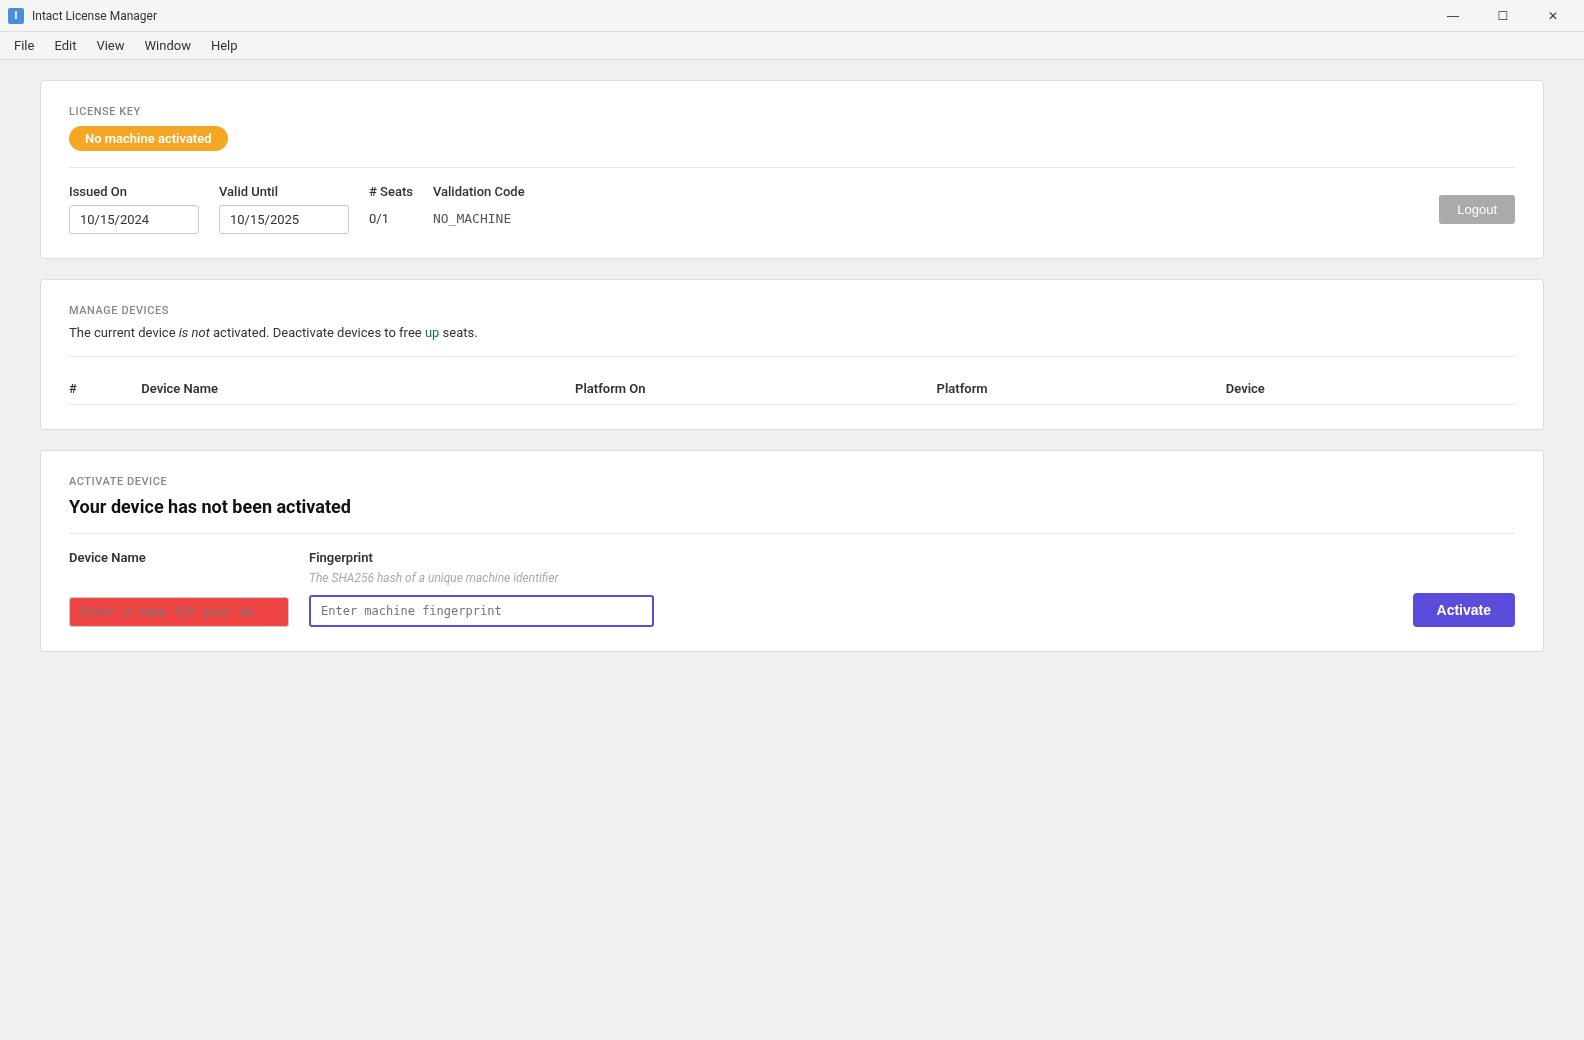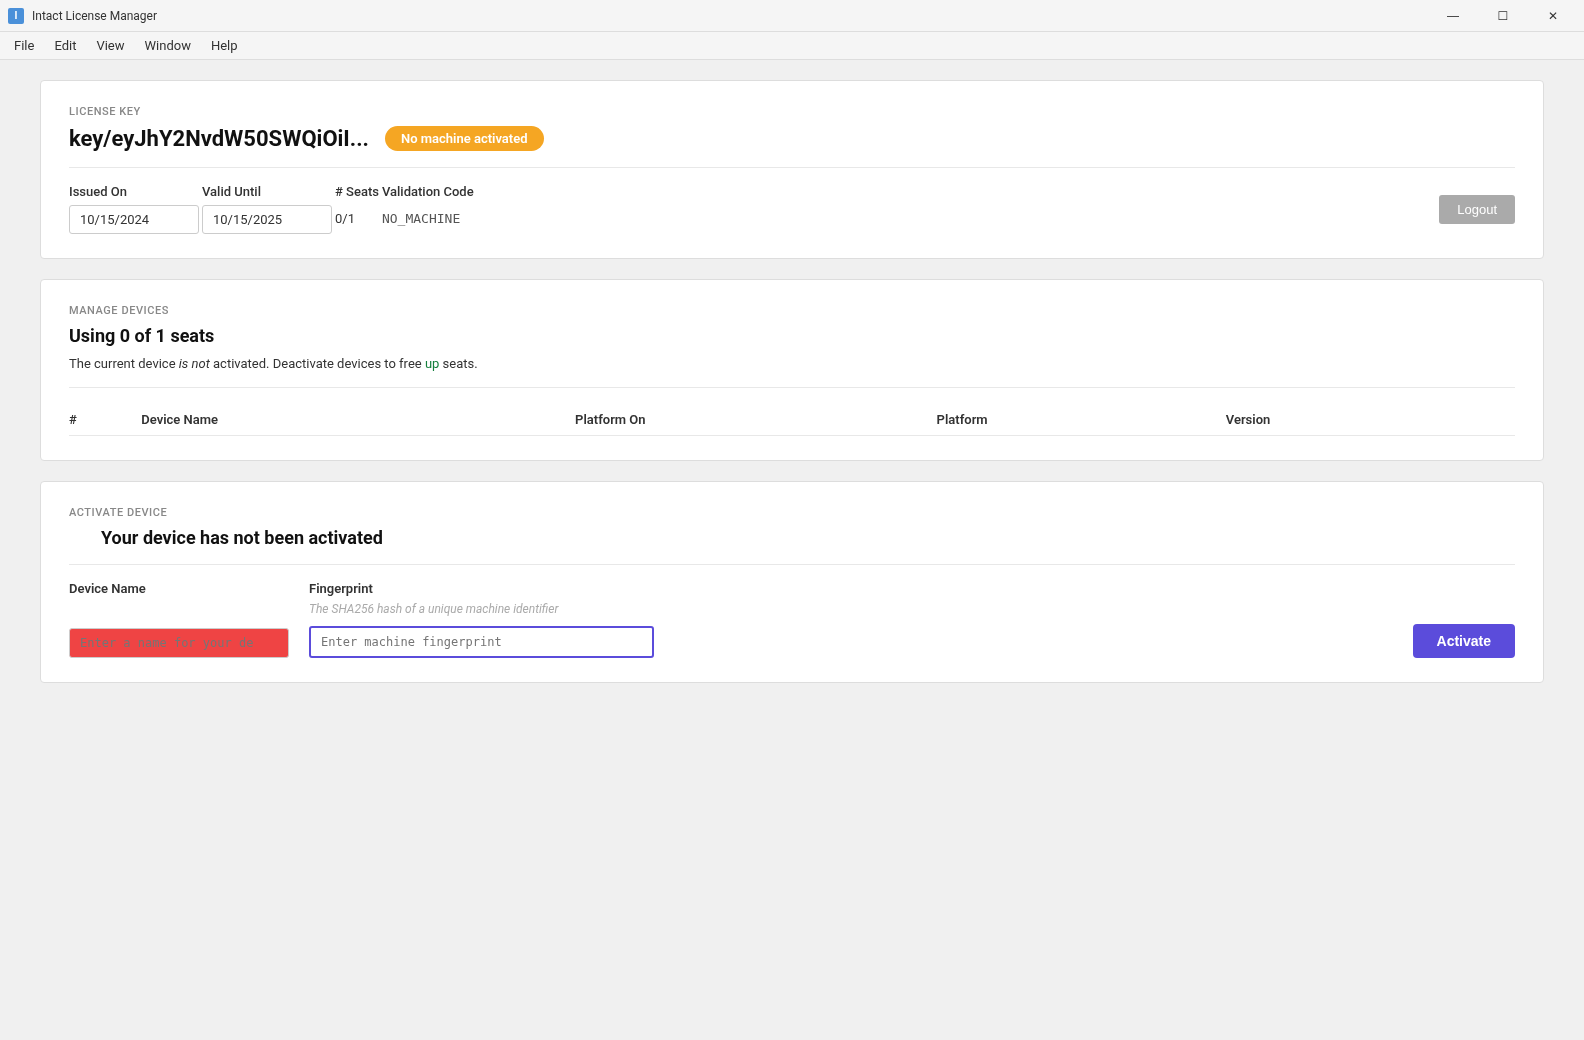"key/eyJhY2NvdW50SWQiOiI..." span { html: <span>key/eyJhY2NvdW50SWQiOiI...</span> -> none }
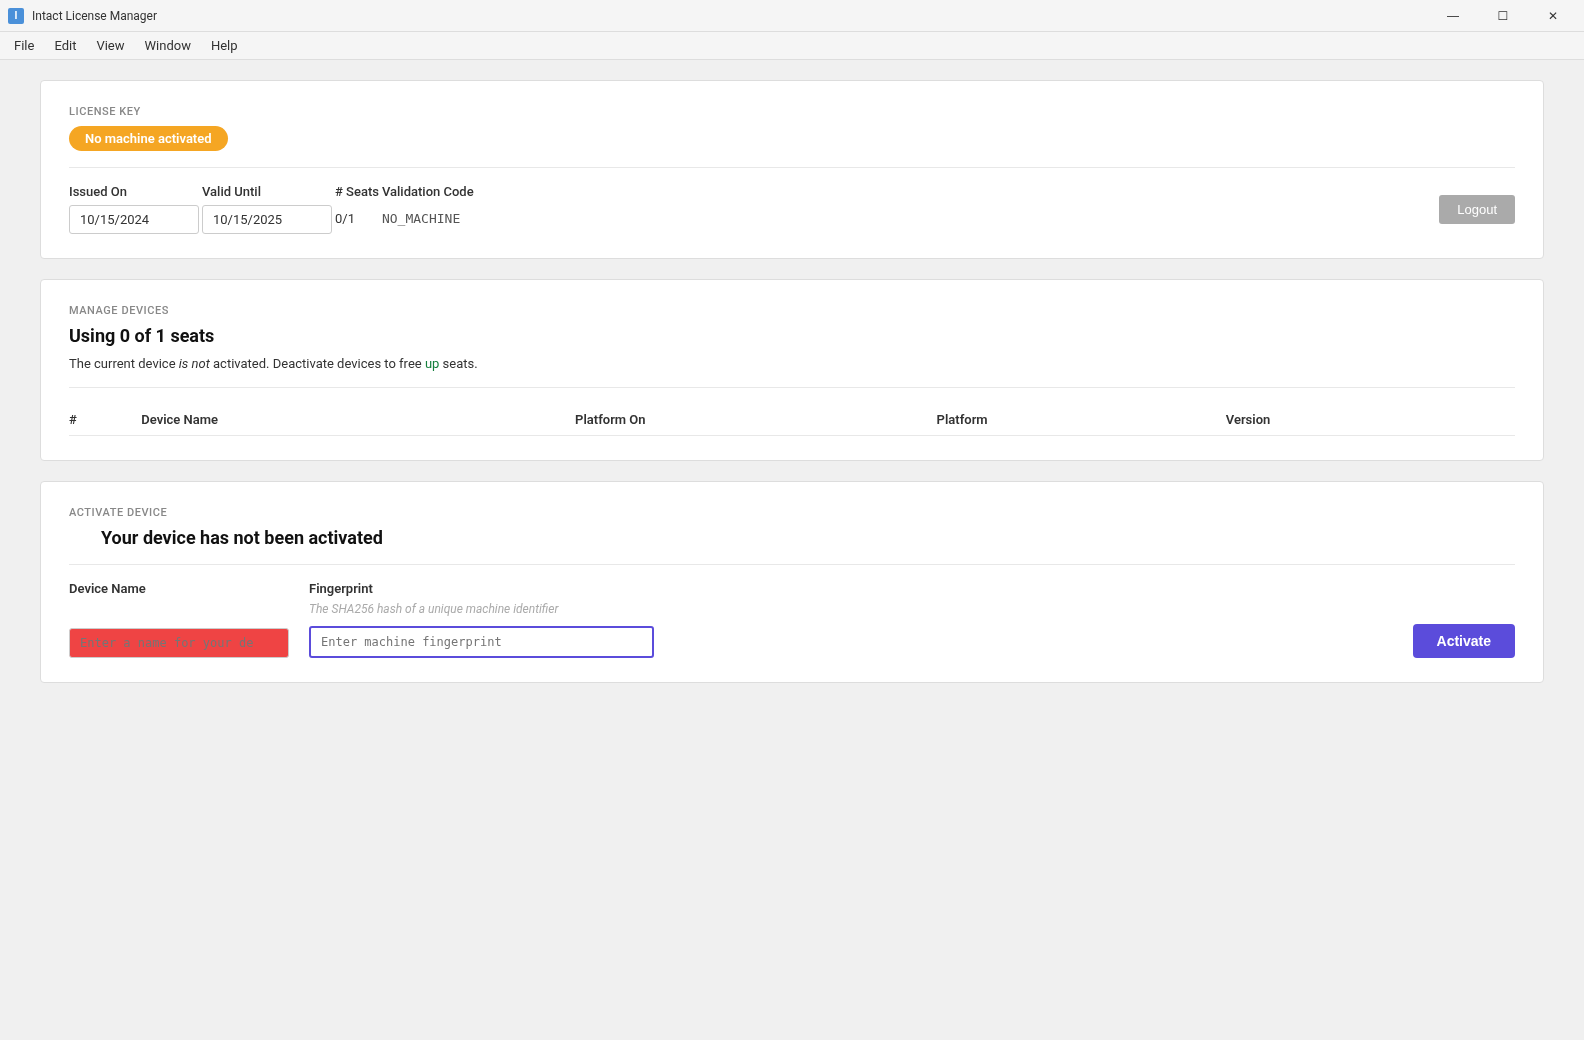"Issued On" .fields-row { gap: 3px -> 20px }
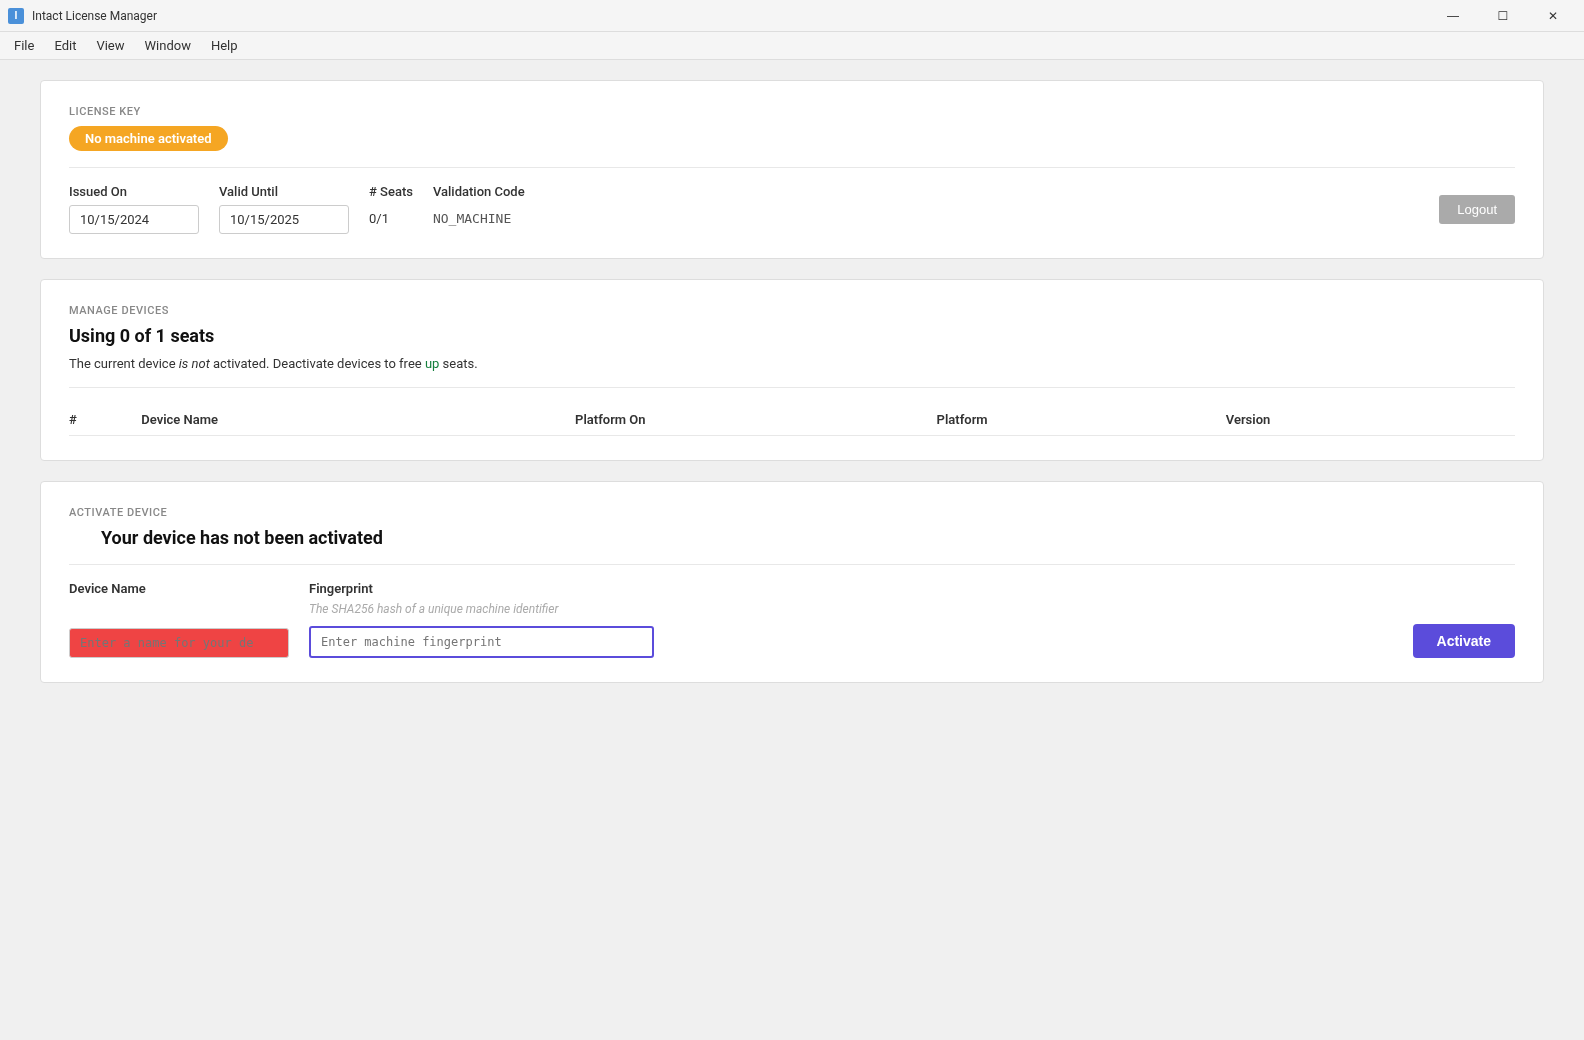"Using 0 of 1 seats" div.seats-title { html: <div>Using 0 of 1 seats</div> -> none }
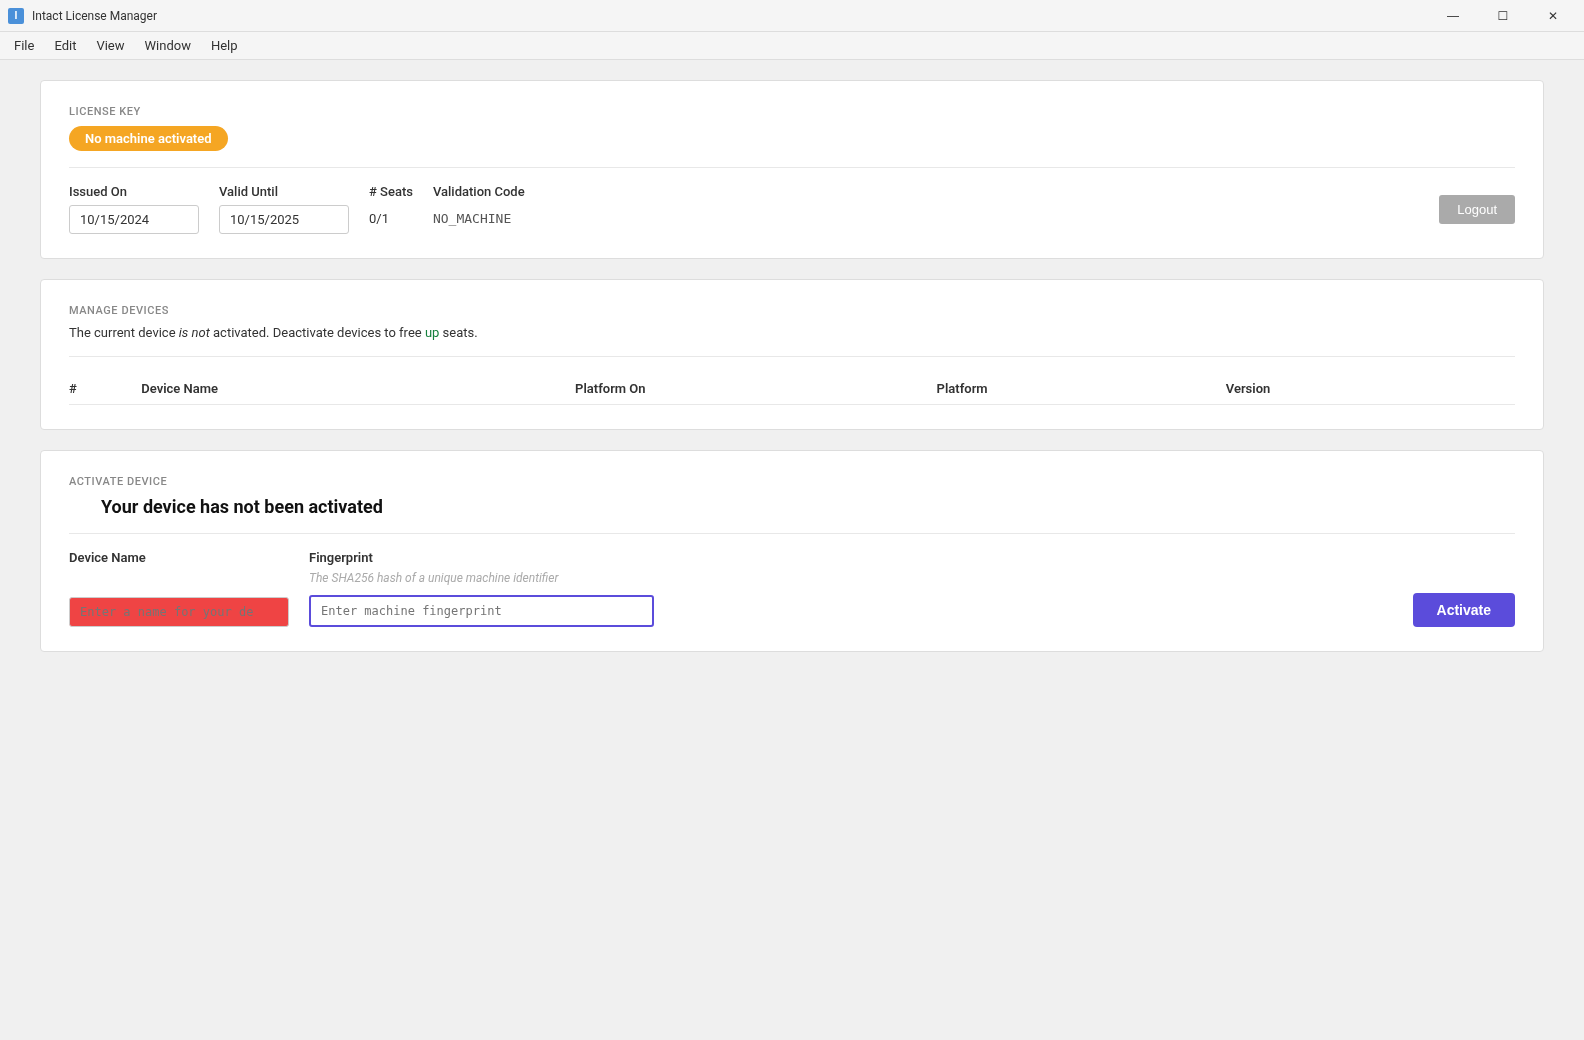"Version" th.col-version { text: Version -> Device }
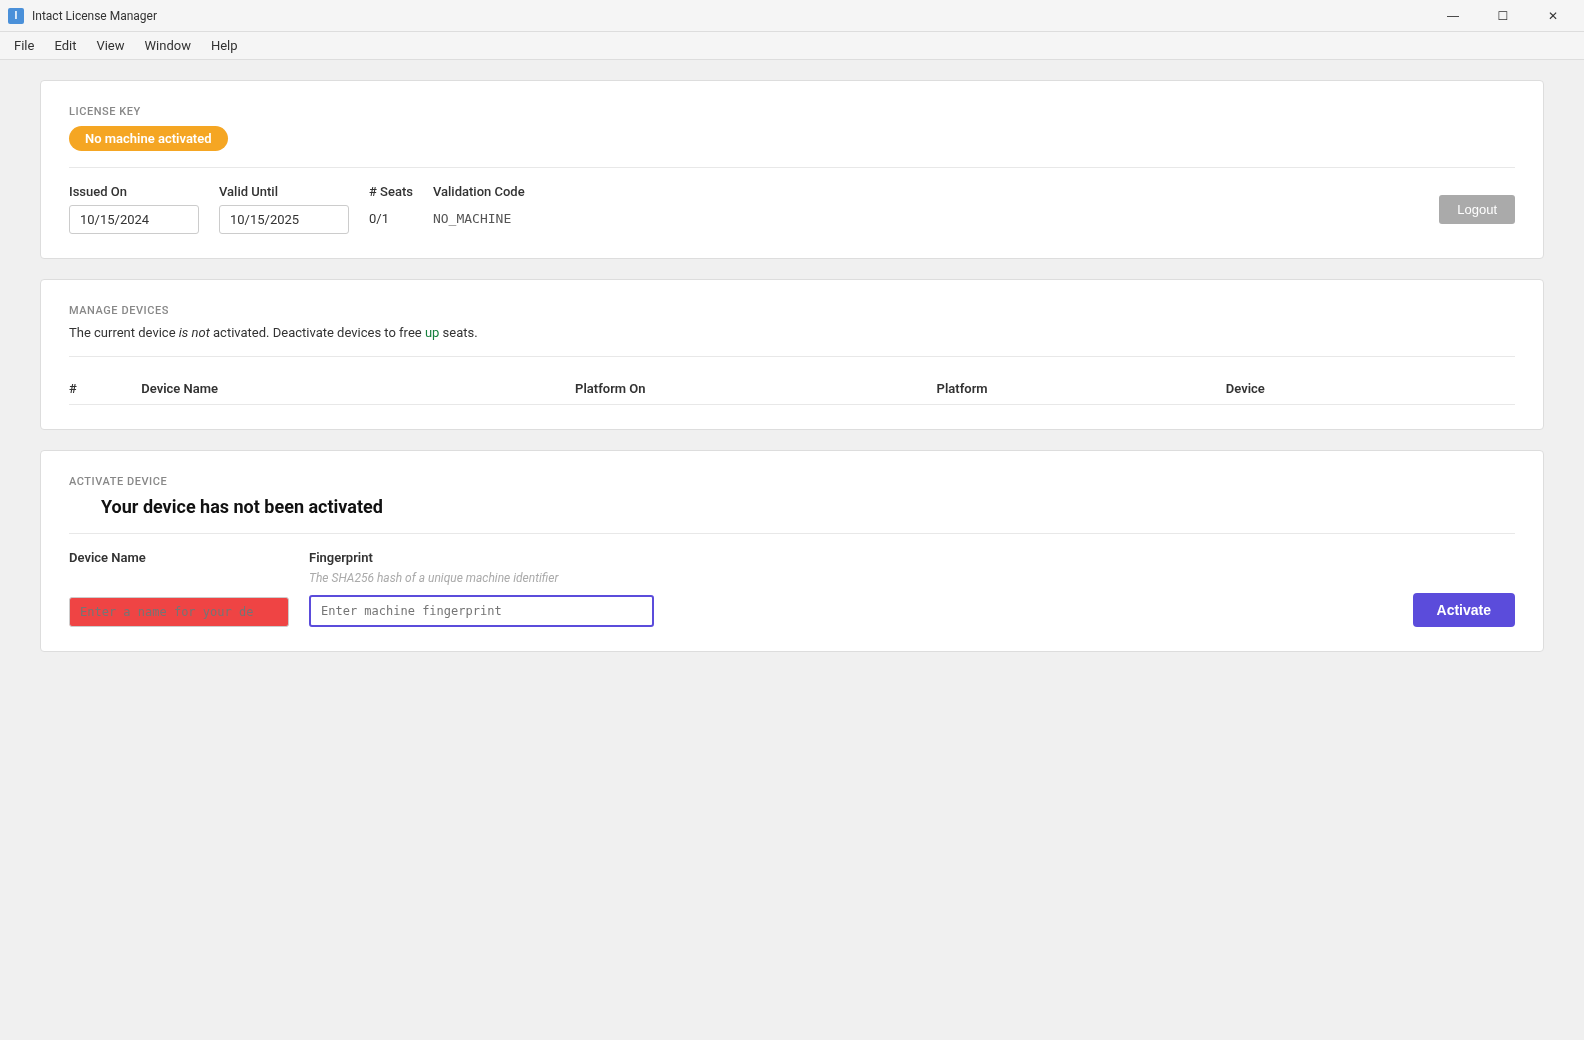"Your device has not been" .activate-title { margin-left: 32px -> none }
